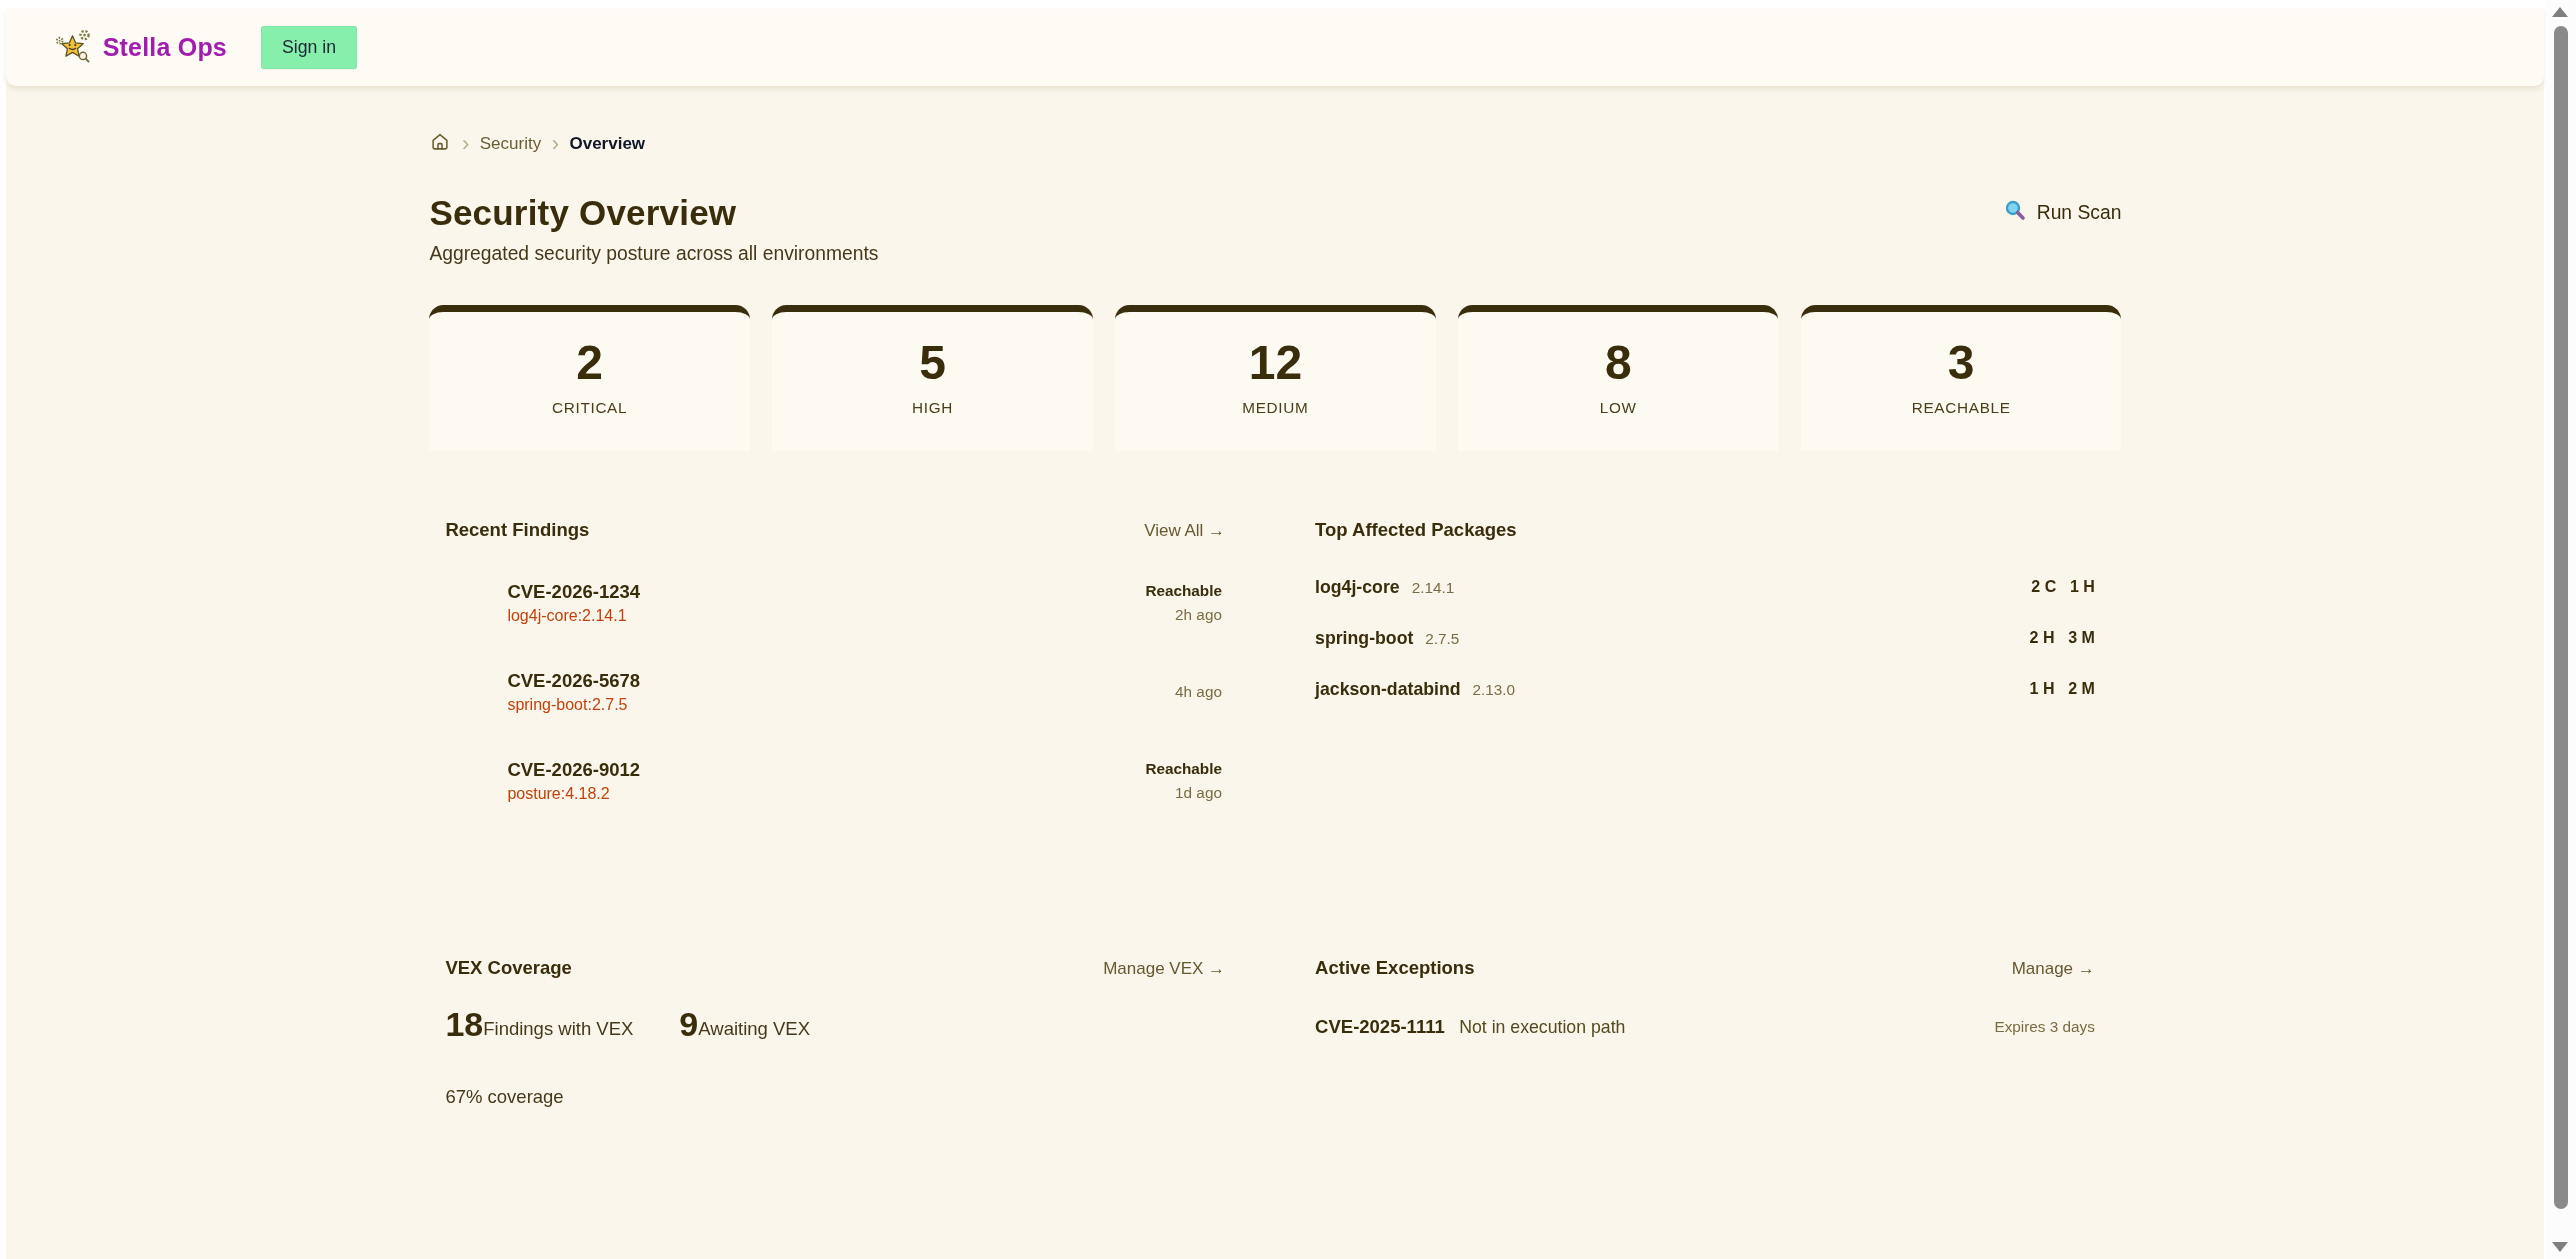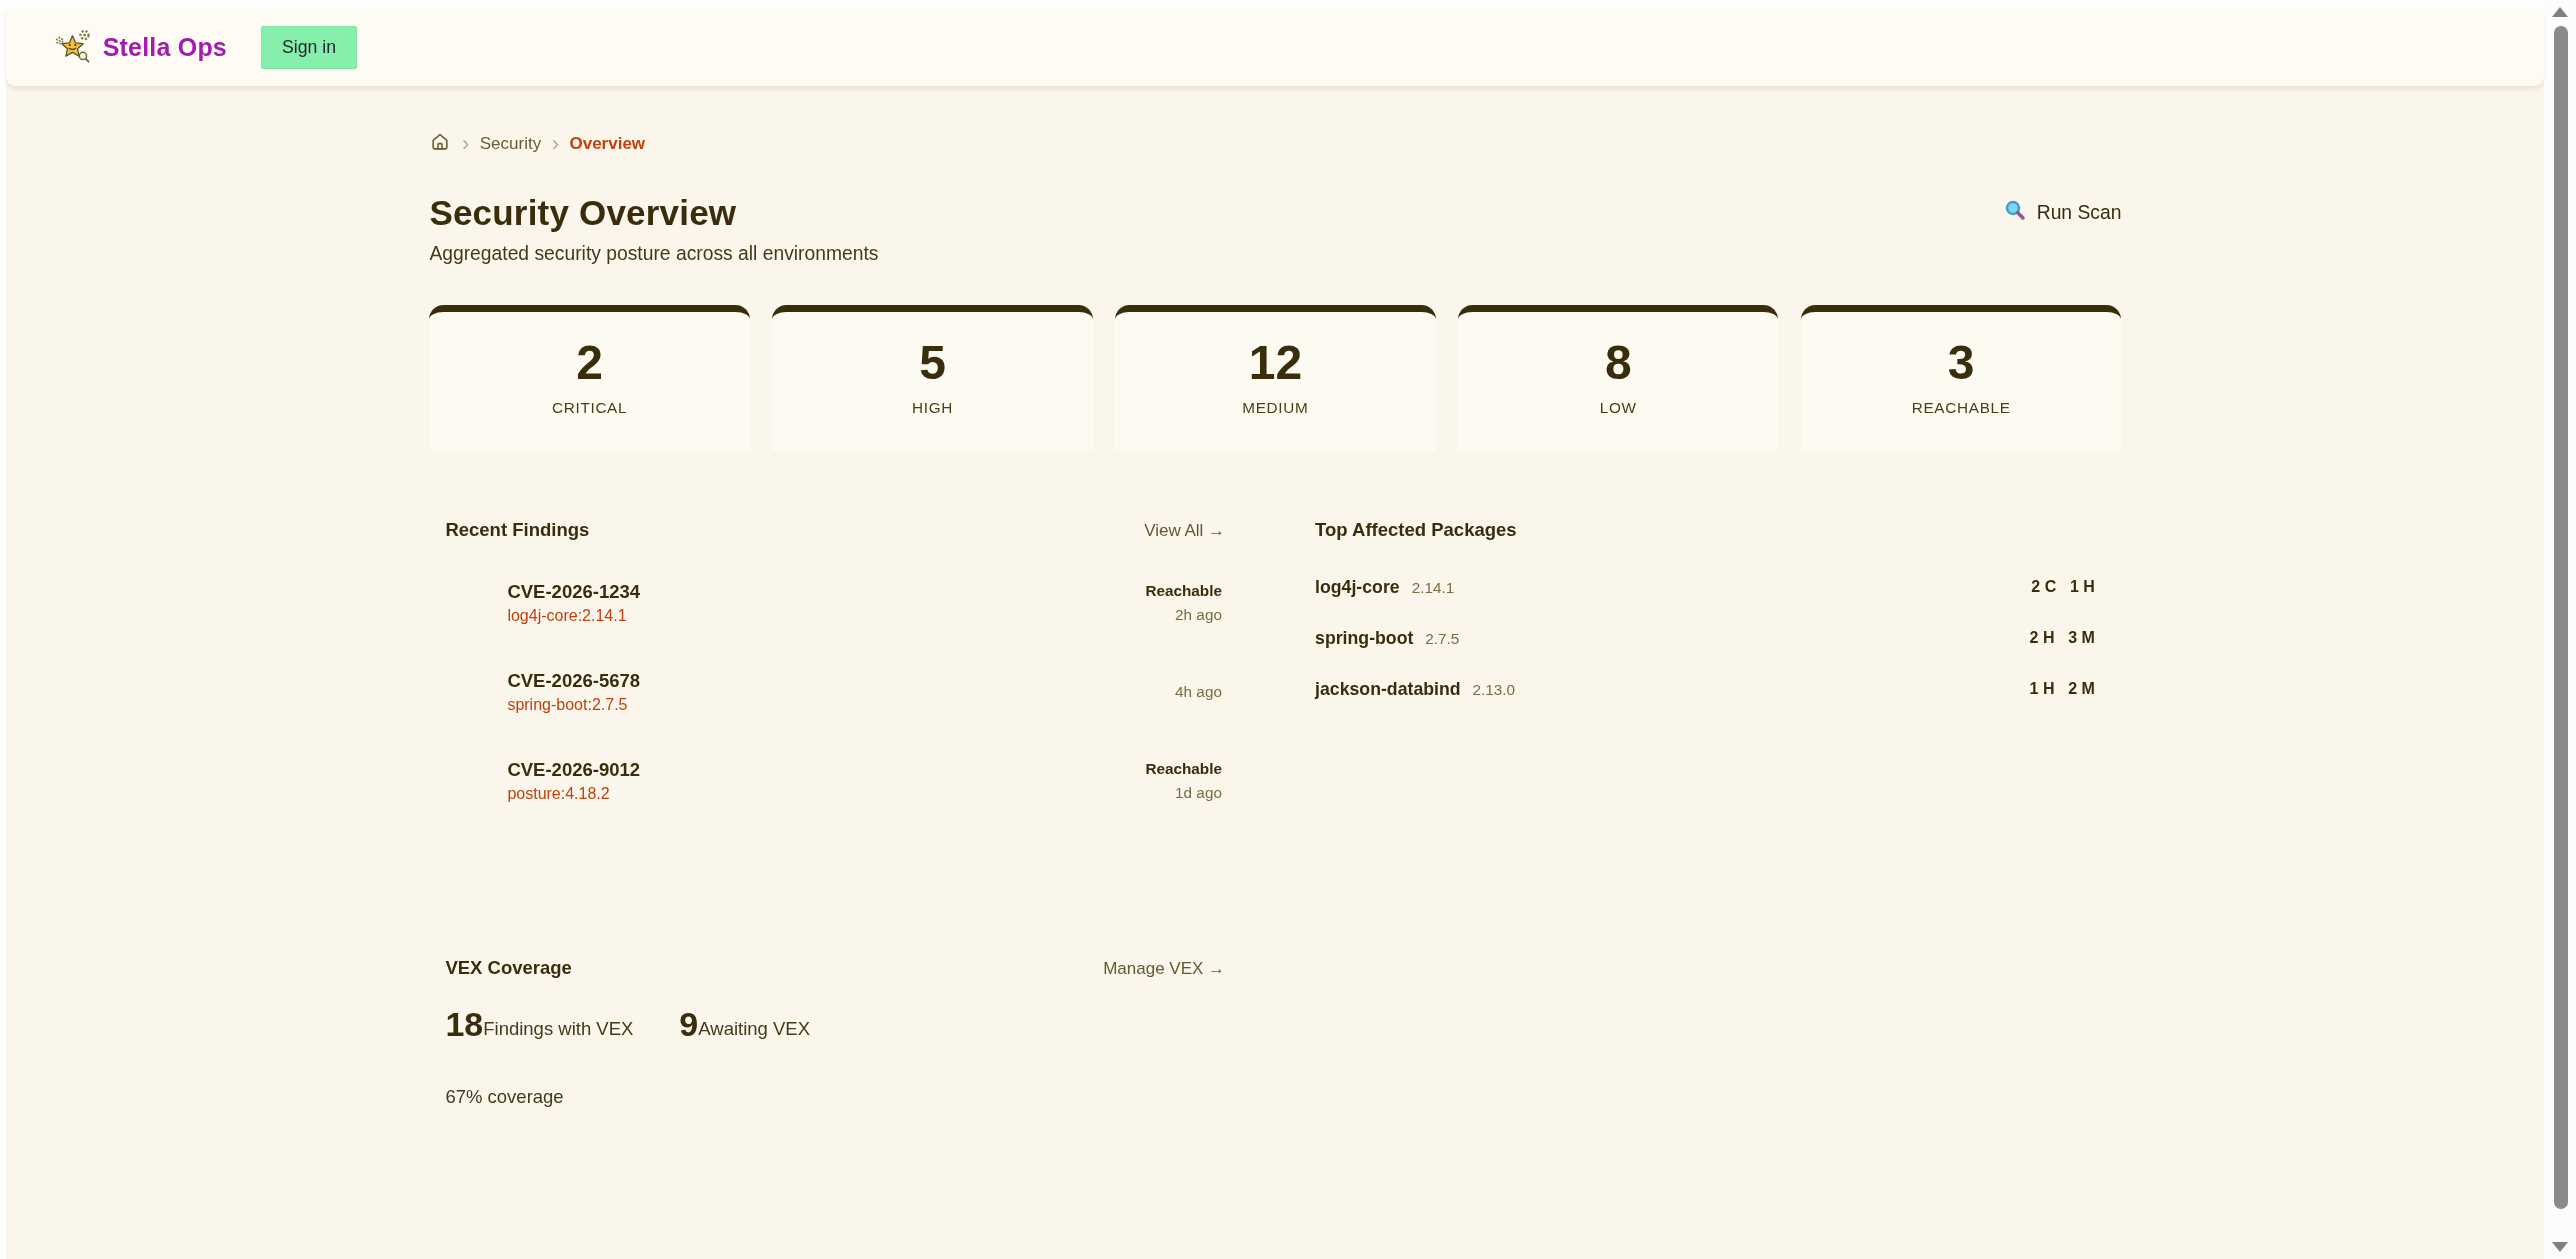"Overview" .crumb-current { color: #c2410c -> #0f172a }
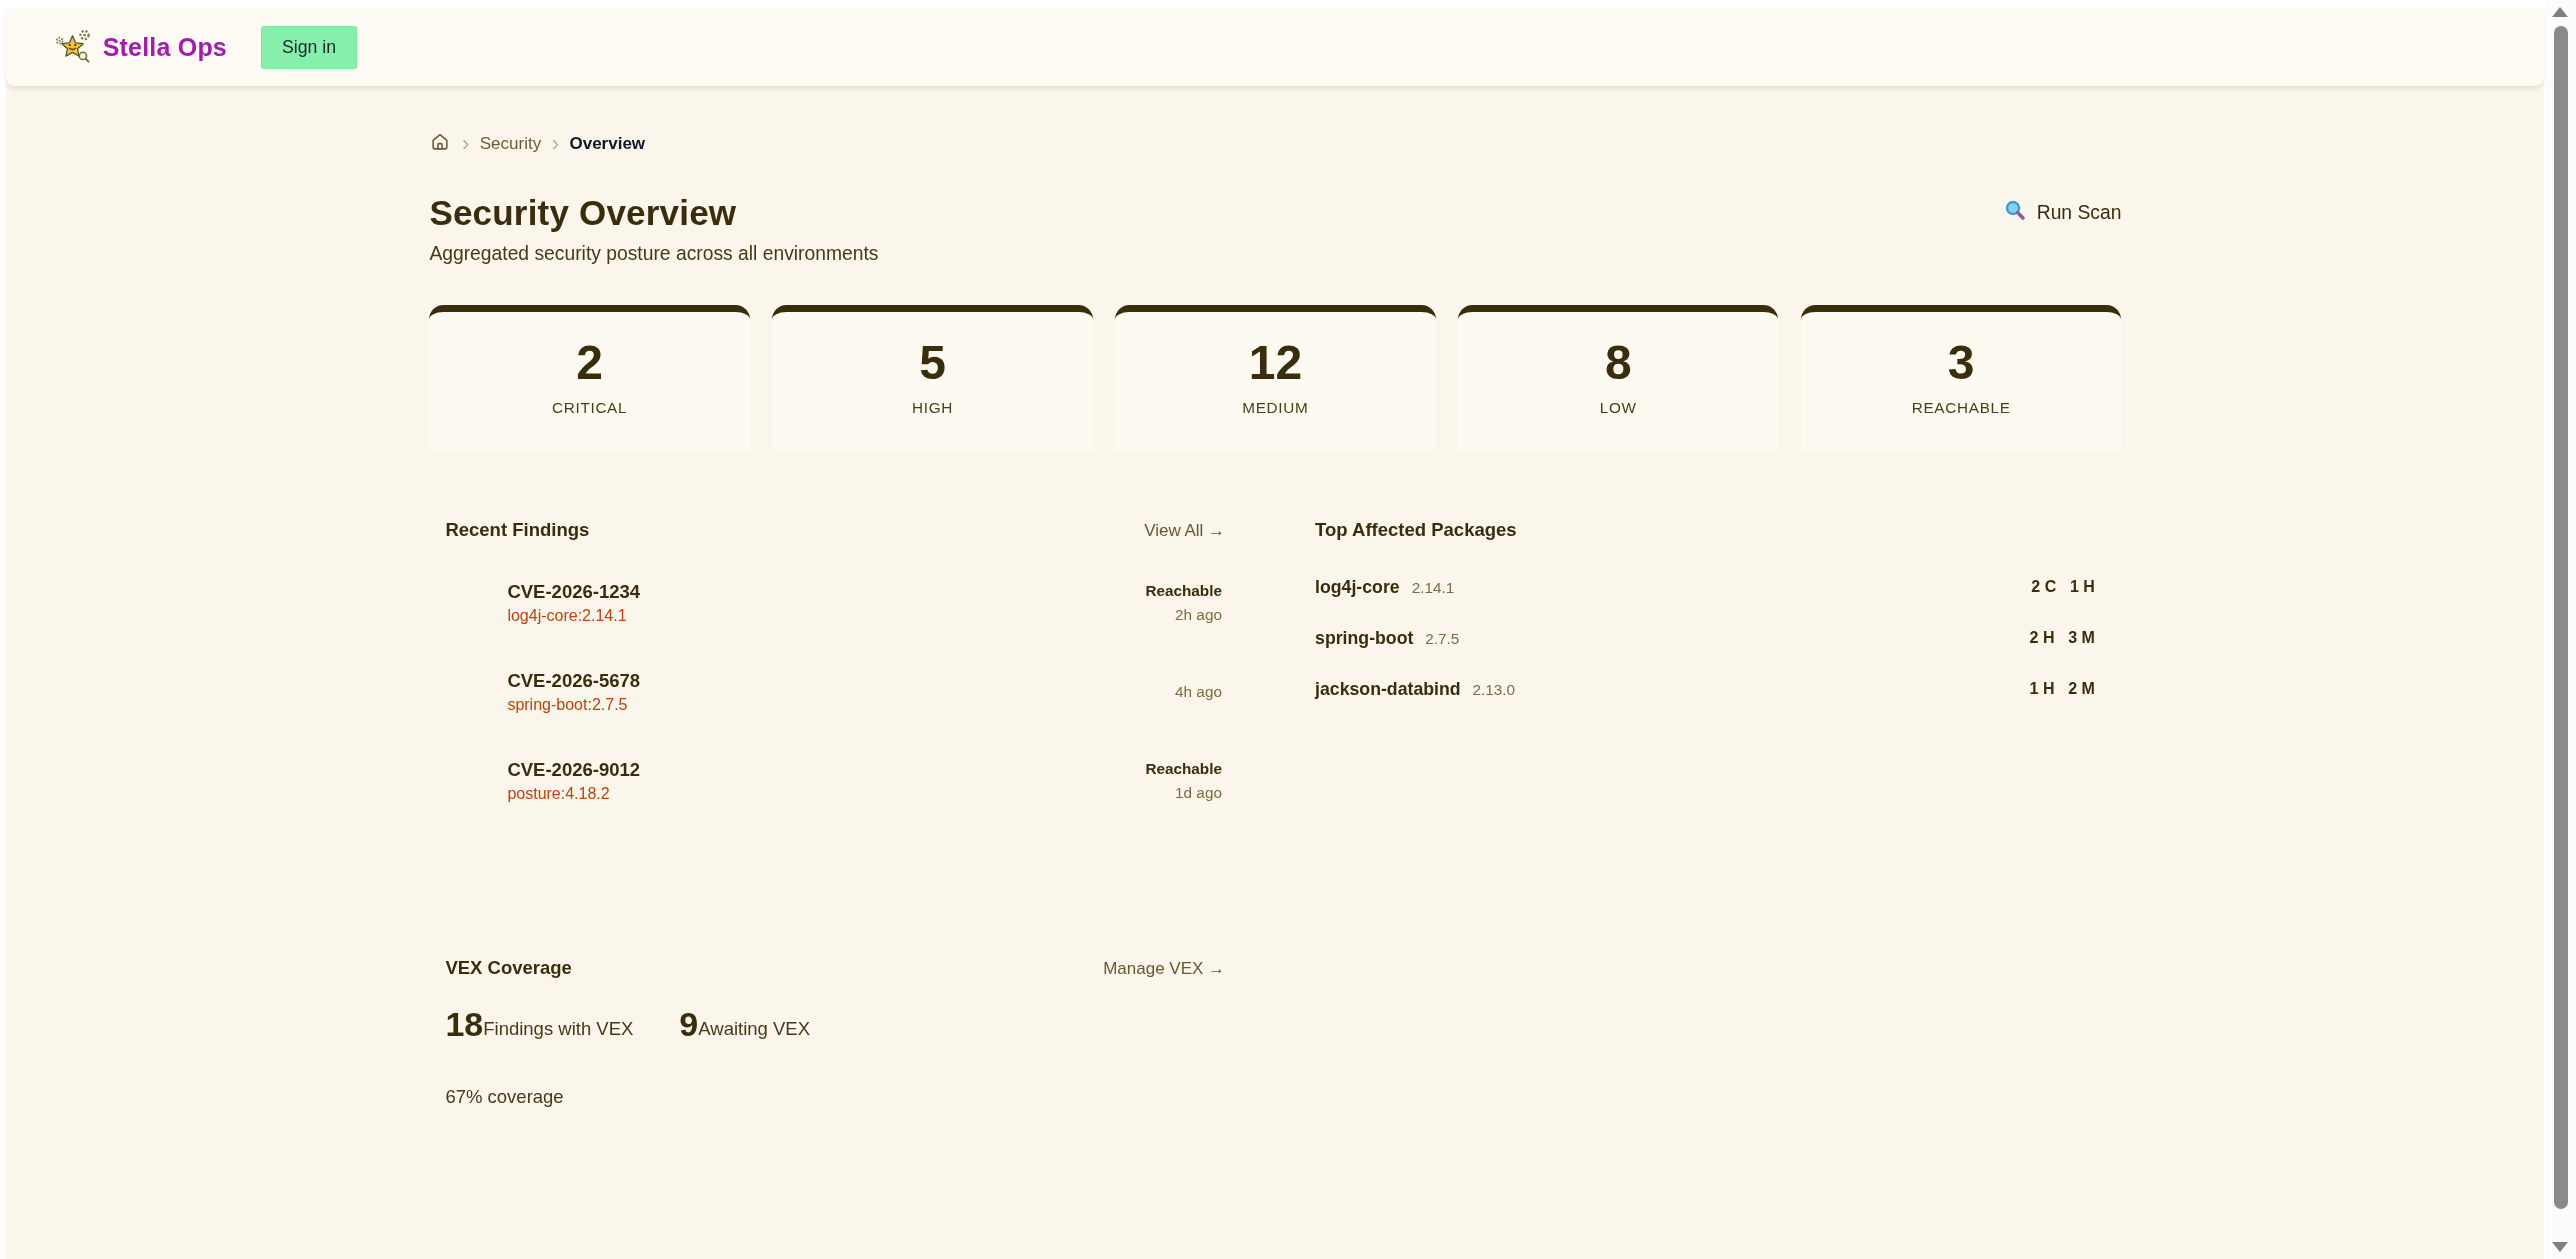"Active Exceptions" div { html: none -> <div> <div> <h2>Active Exceptions</h2> <span>Manage →</span> </div> <div> <div> <span>CVE-2025-1111</span> <span>Not in execution path</span> </div> <span>Expires 3 days</span> </div> </div> }
